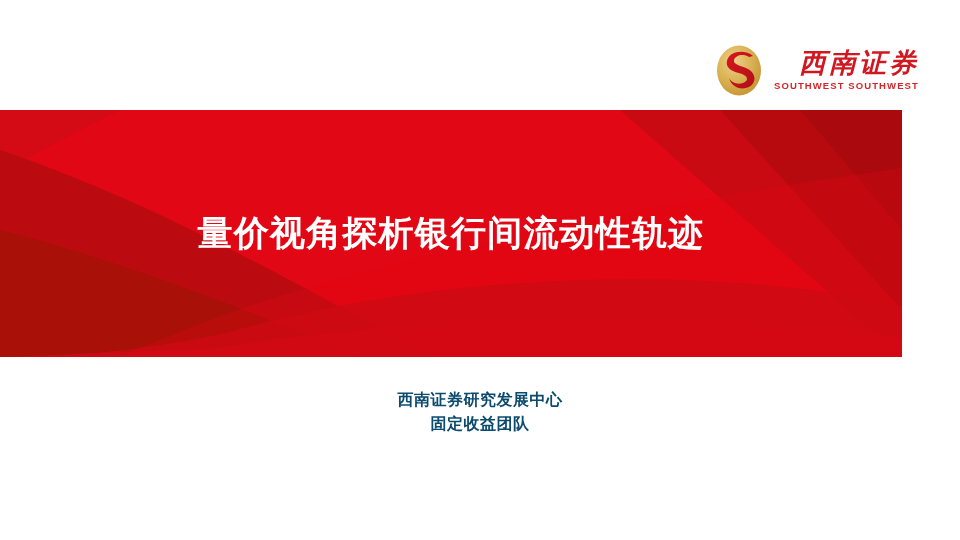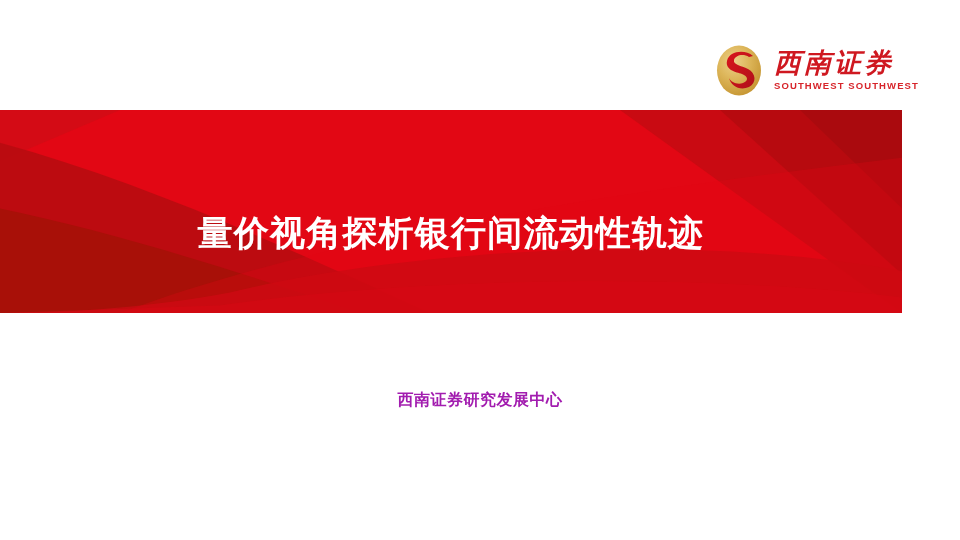"西南证券" .logo-wordmark { align-items: flex-start -> flex-end }
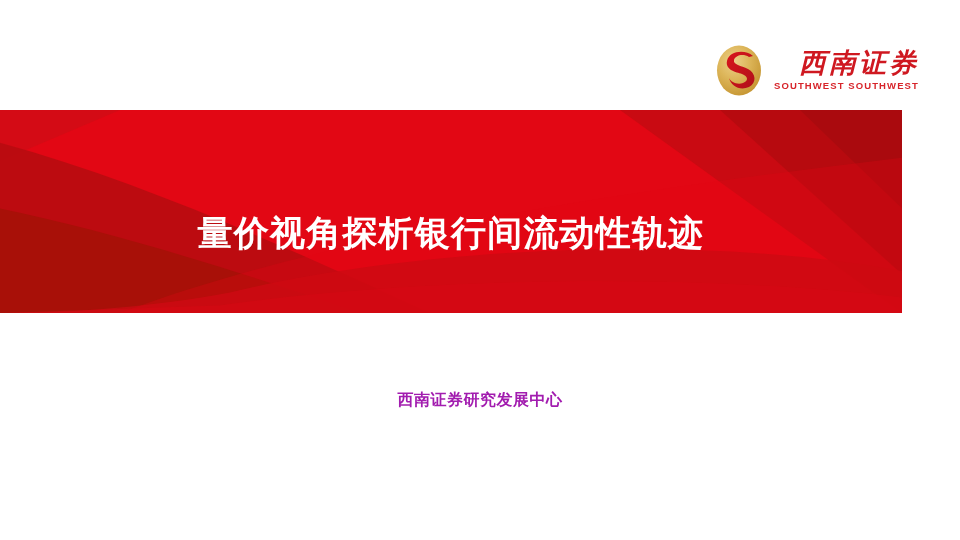"量价视角探析银行间流动性轨迹" .banner { height: 203px -> 247px }
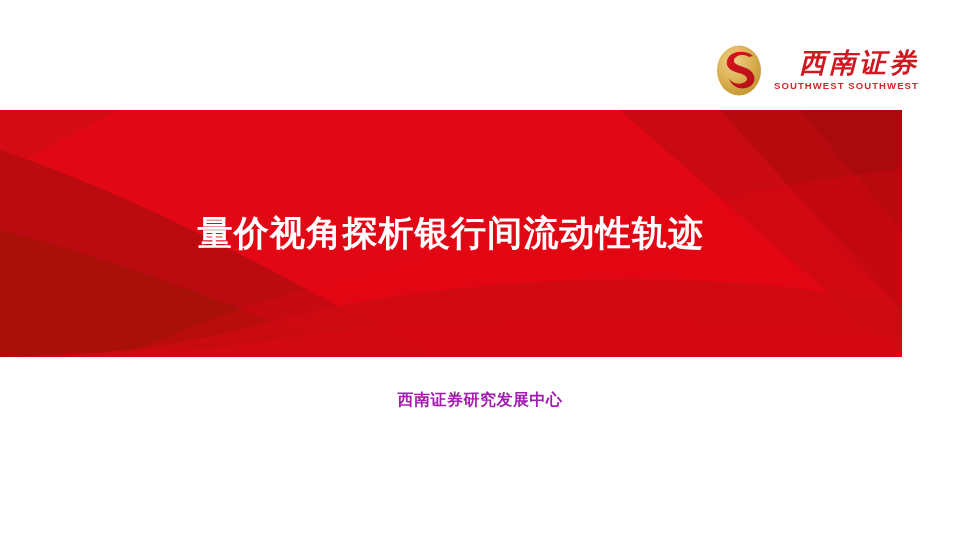"西南证券研究发展中心" .byline { color: #a21caf -> #0c4a6e }
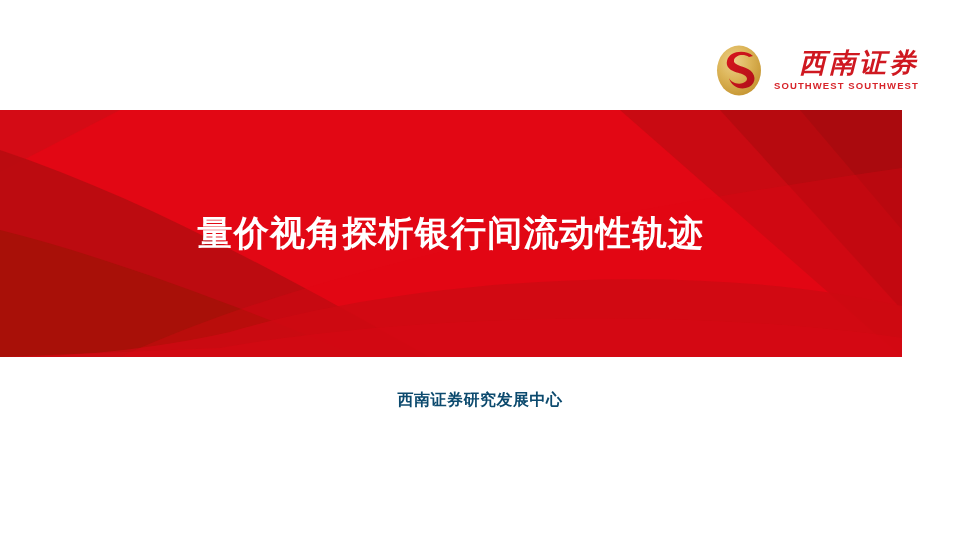"固定收益团队" div.byline-team { html: none -> <div>固定收益团队</div> }
